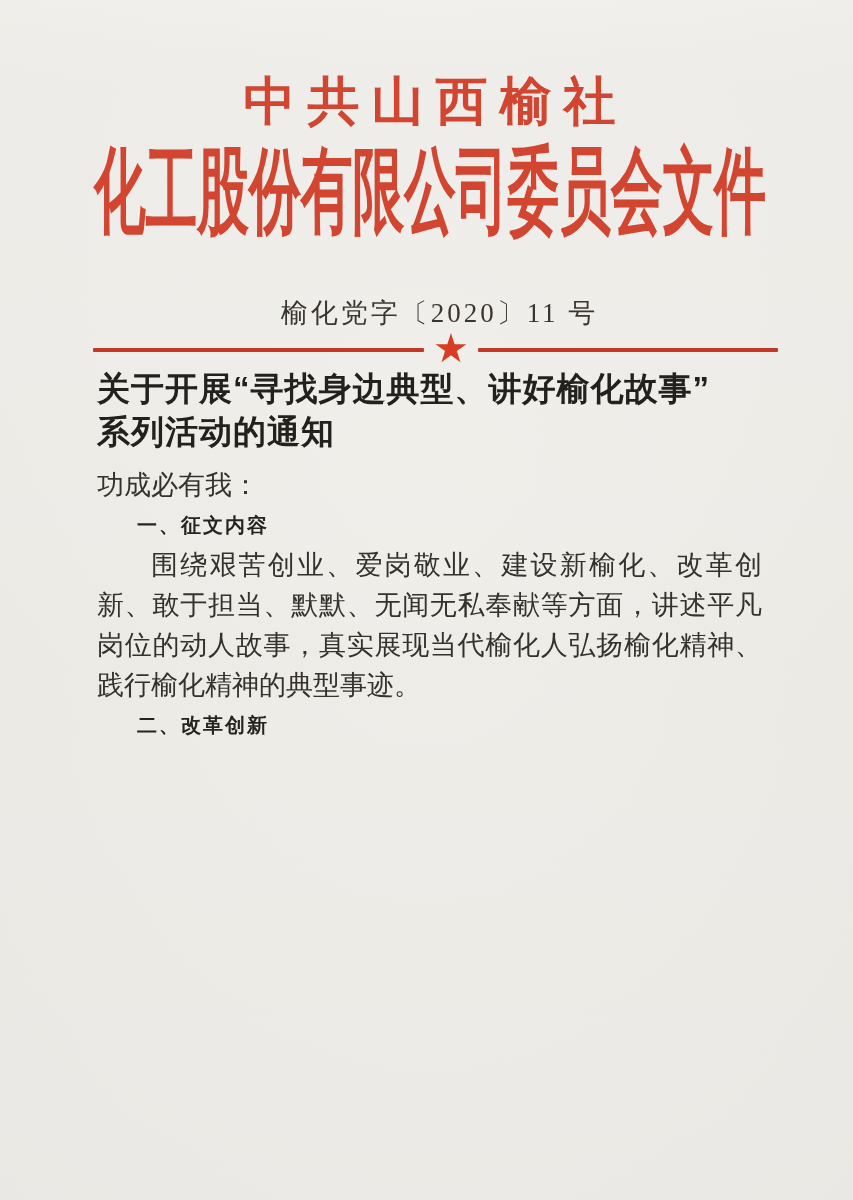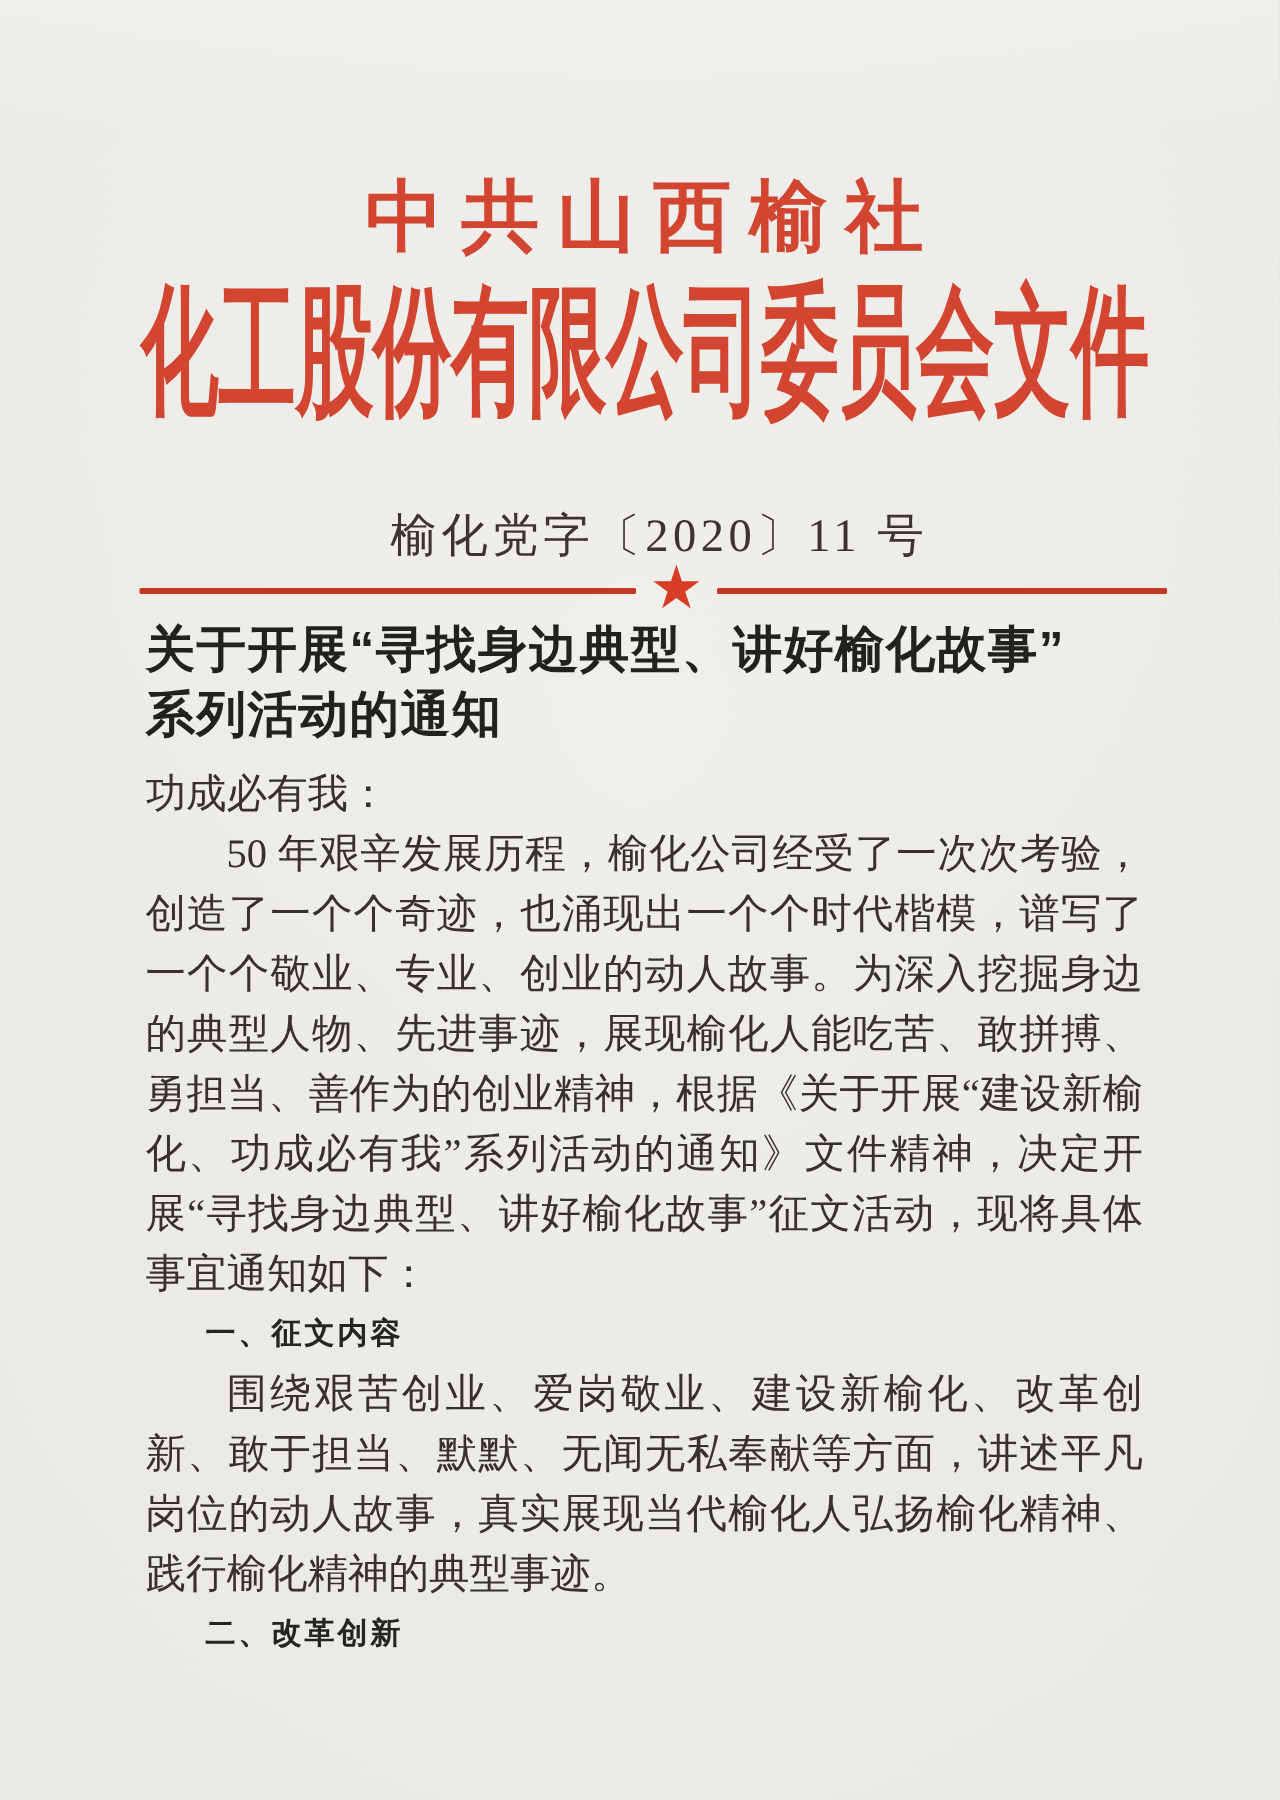"中共山西榆社" .content { padding: 116px 91px 0 97px -> 72px 91px 0 97px }
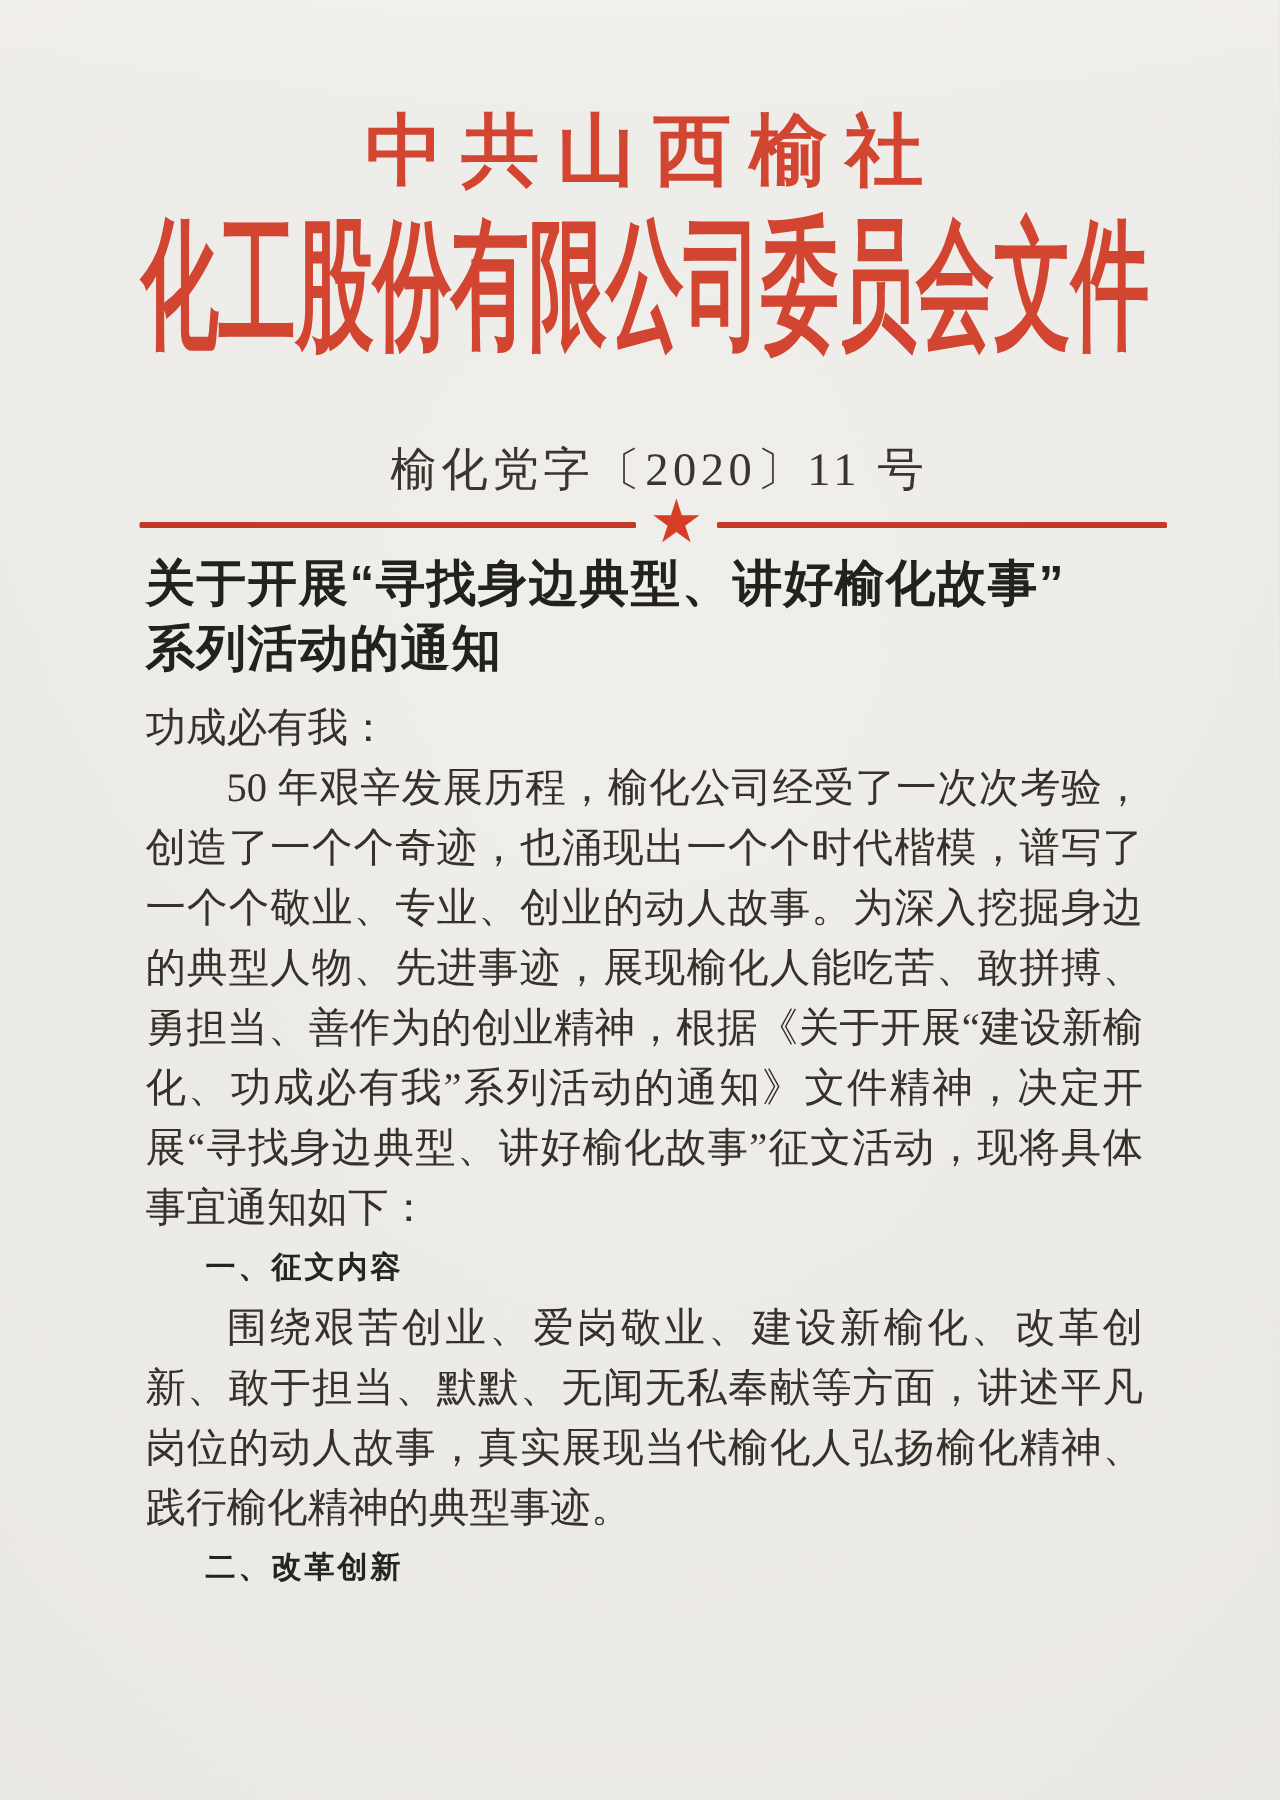"榆化党字〔2020〕11 号" .doc-meta { font-size: 31px -> 27px }
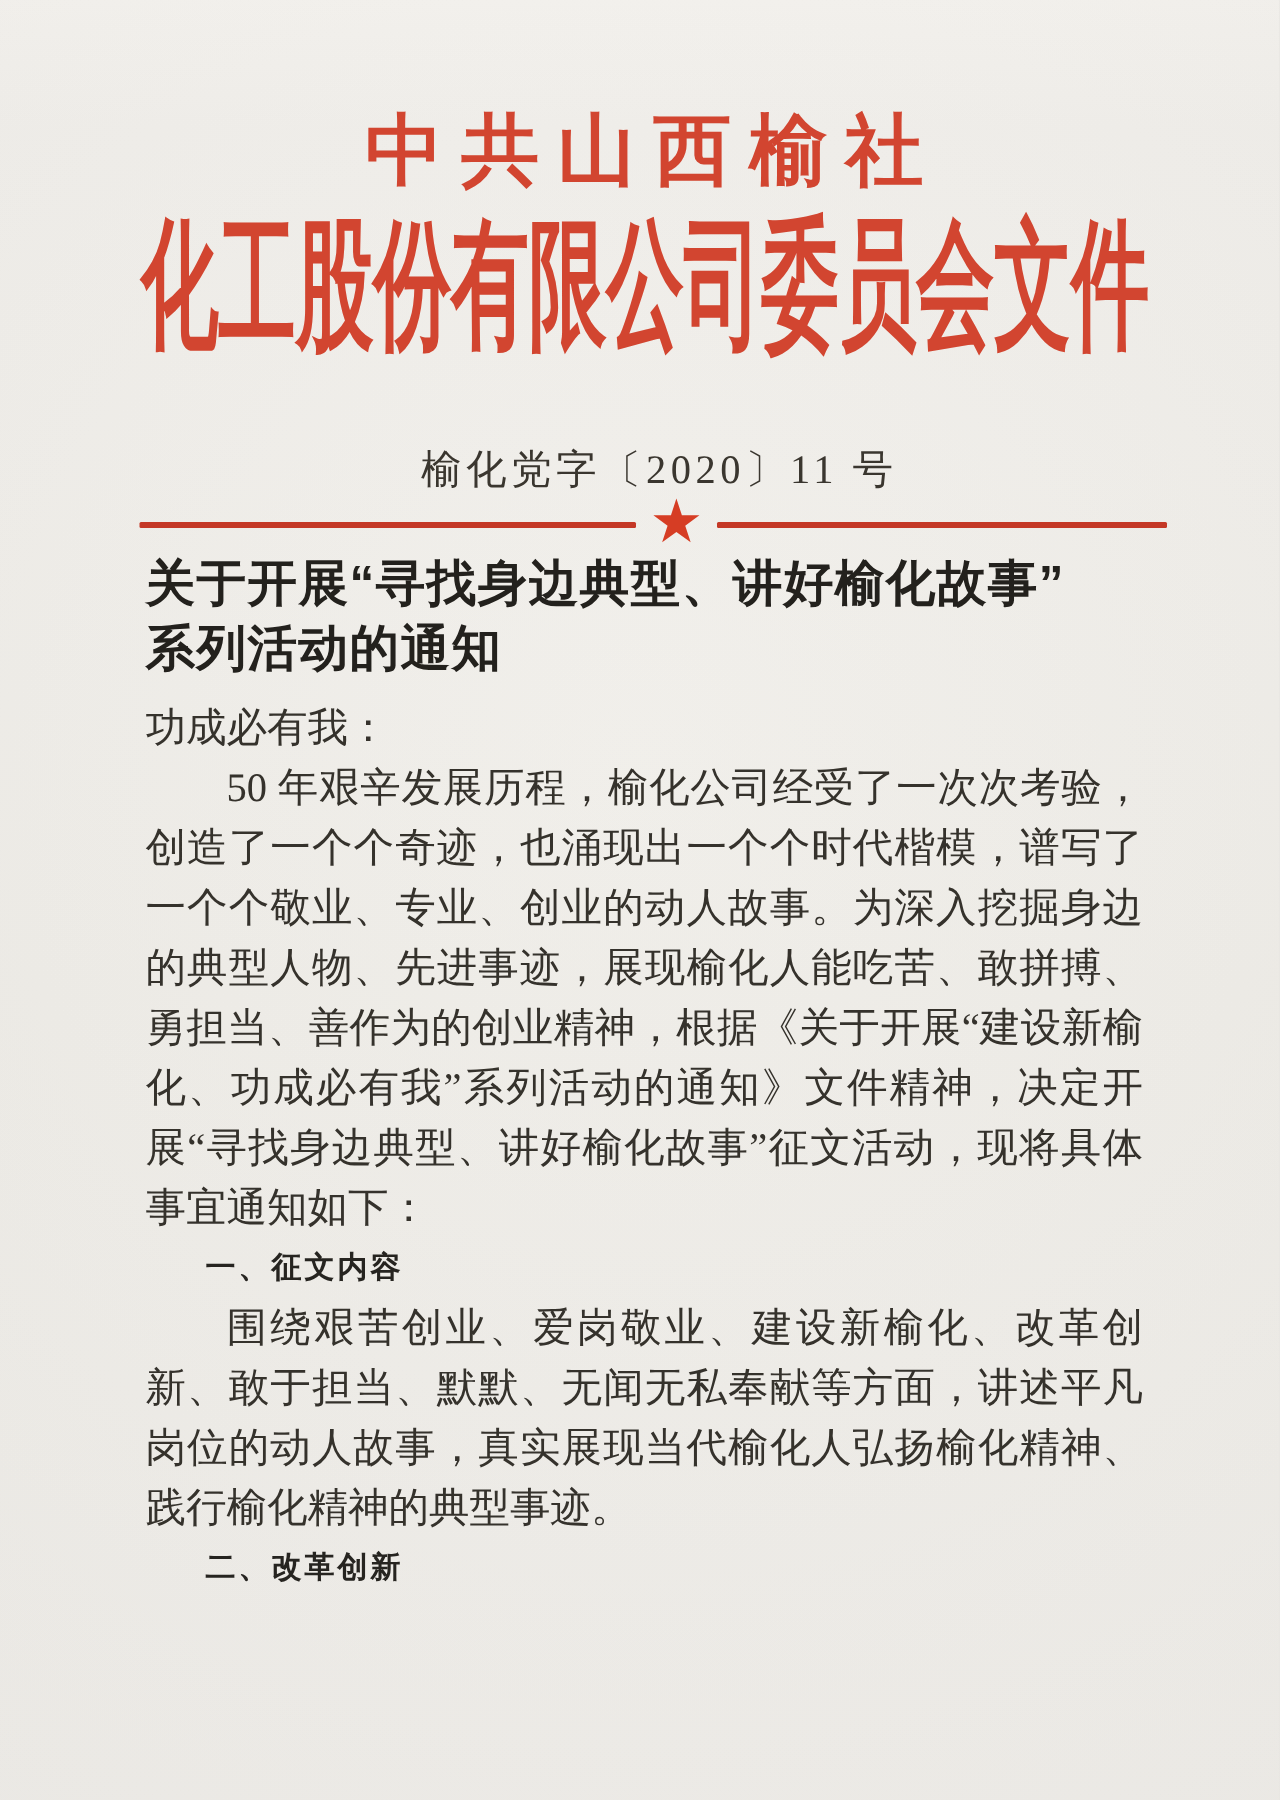"50" div.para { html: <div>50 年艰辛发展历程，榆化公司经受了一次次考验，创造了一个个奇迹，也涌现出一个个时代楷模，谱写了一个个敬业、专业、创业的动人故事。为深入挖掘身边的典型人物、先进事迹，展现榆化人能吃苦、敢拼搏、勇担当、善作为的创业精神，根据《关于开展“建设新榆化、功成必有我”系列活动的通知》文件精神，决定开展“寻找身边典型、讲好榆化故事”征文活动，现将具体事宜通知如下：</div> -> none }
